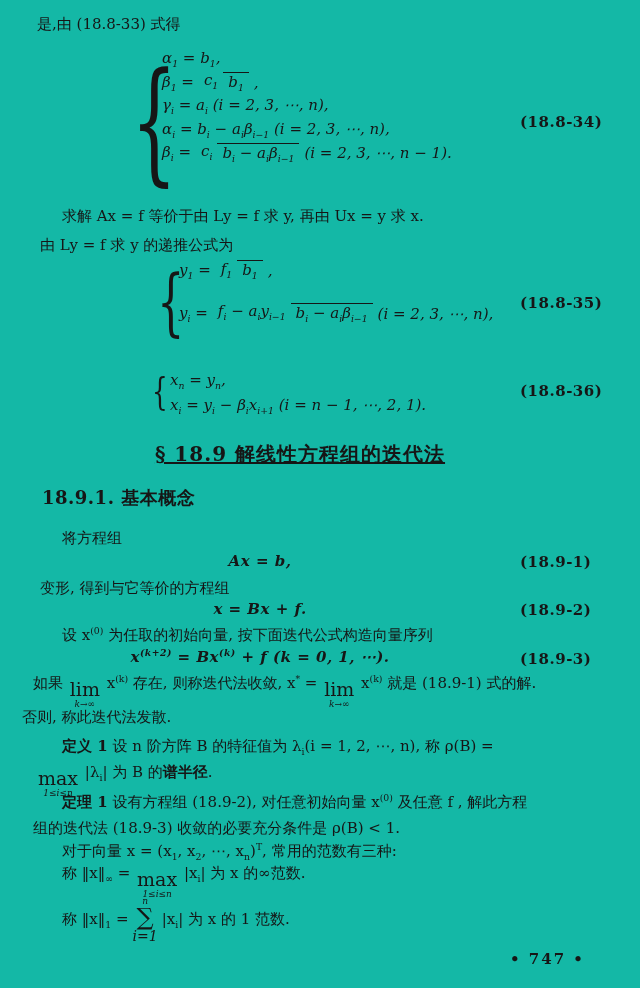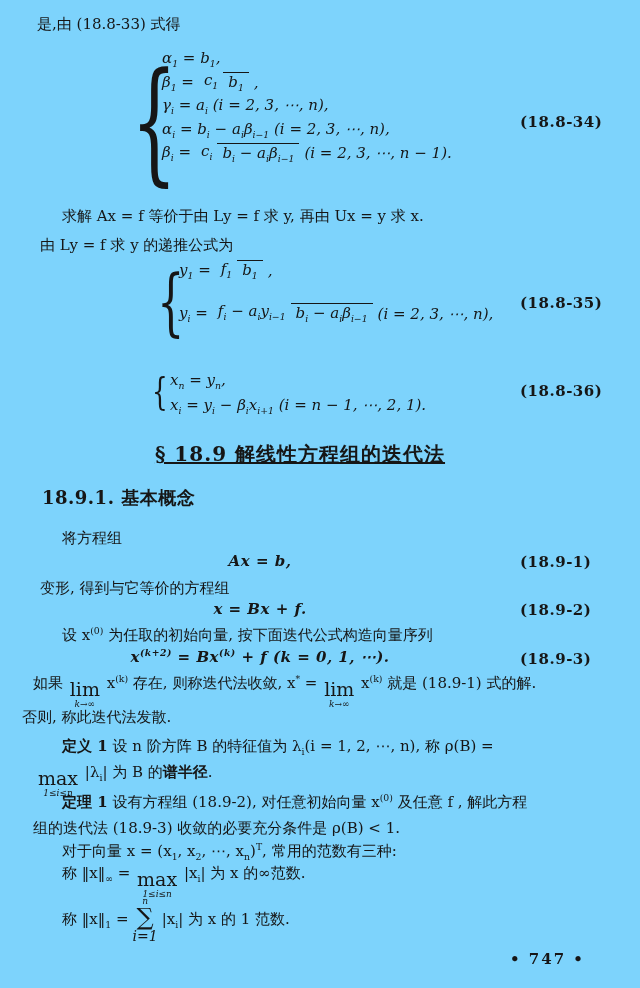"是,由 (18.8-33) 式得" .page { background: #7dd3fc -> #14b8a6 }
